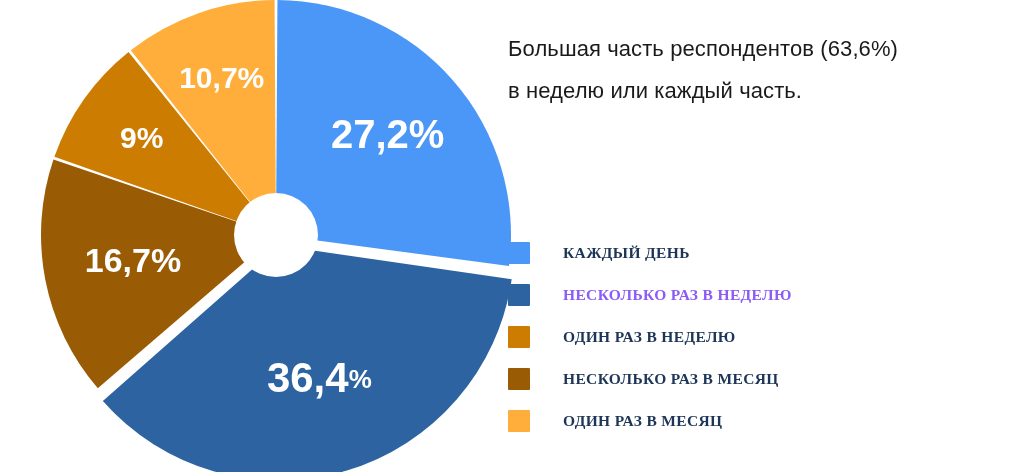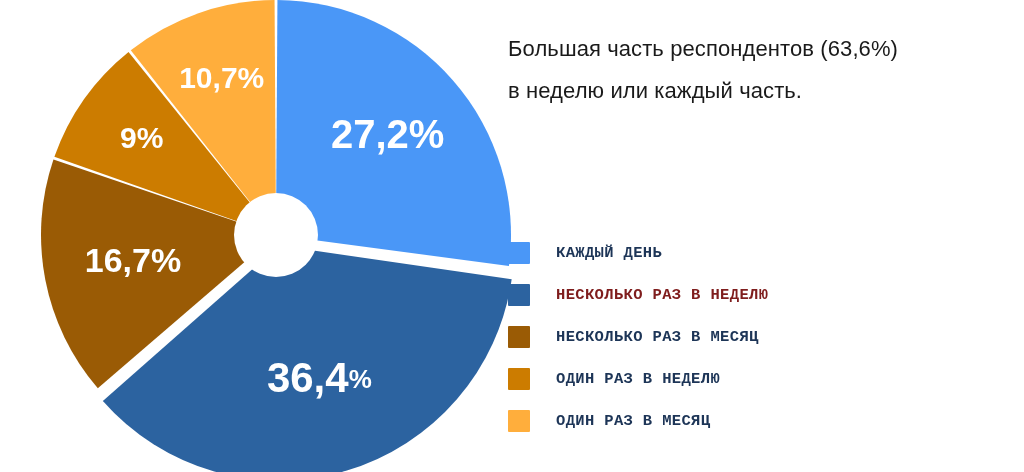"КАЖДЫЙ ДЕНЬ" .legend-label { font-family: Liberation Mono, monospace -> Liberation Serif, serif; margin-left: 26px -> 33px }
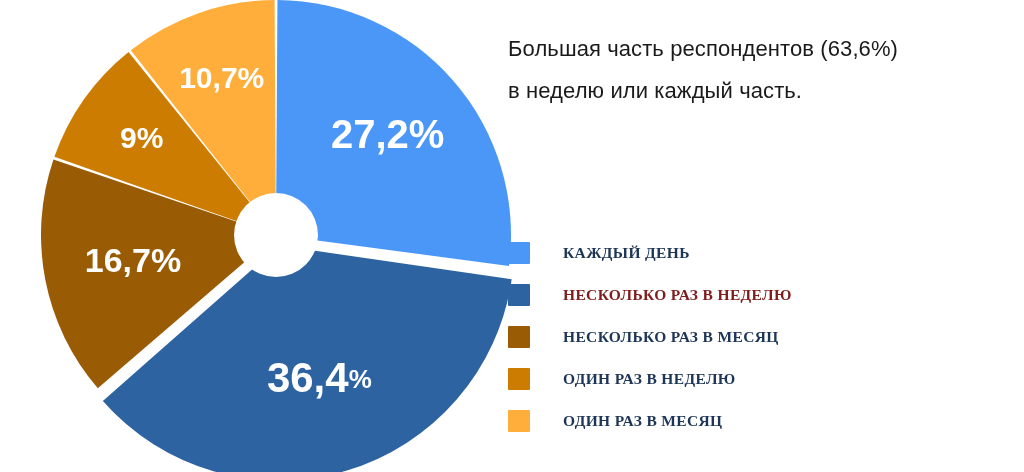"НЕСКОЛЬКО РАЗ В НЕДЕЛЮ" span.legend-label { color: #7f1d1d -> #8b5cf6 }
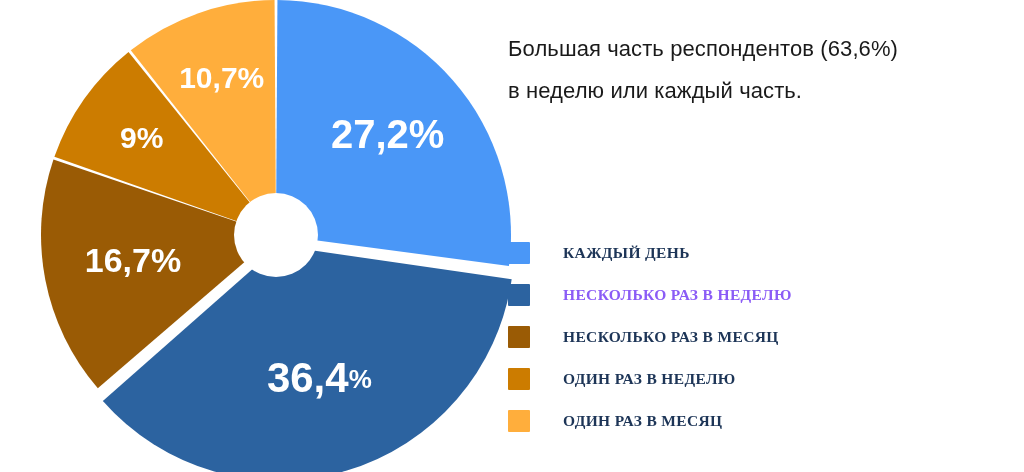"НЕСКОЛЬКО РАЗ В МЕСЯЦ" div.legend-row { order: before "ОДИН РАЗ В НЕДЕЛЮ" -> after "ОДИН РАЗ В НЕДЕЛЮ" }
